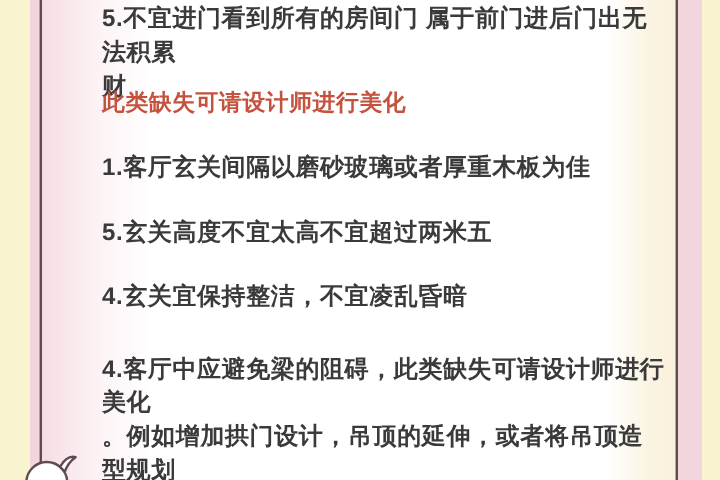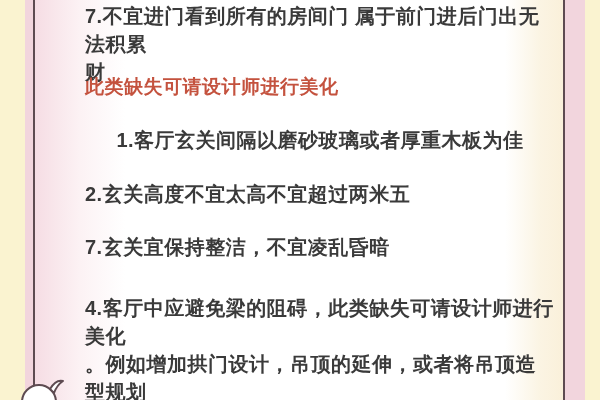"7.不宜进门看到所有的房间门 属于前门进后门出无法积累" p.para { text: 7 -> 5 }
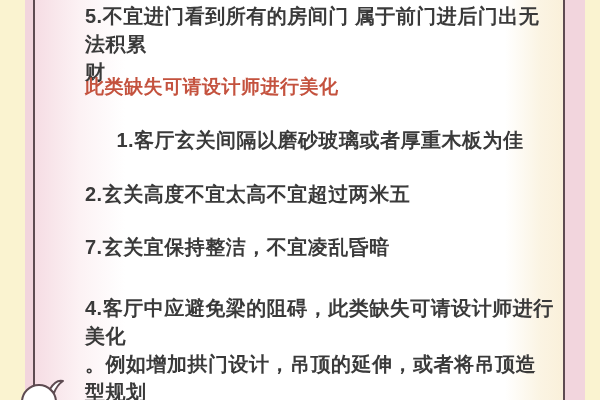"1.客厅玄关间隔以磨砂玻璃或者厚重木板为佳" .tip-1 { text-align: center -> none }
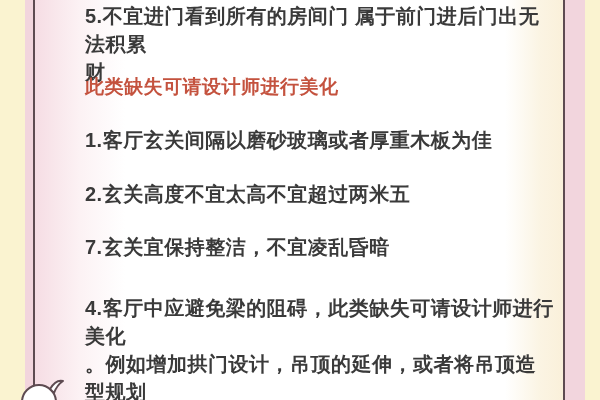"2.玄关高度不宜太高不宜超过两米五" p.para { text: 2 -> 5 }
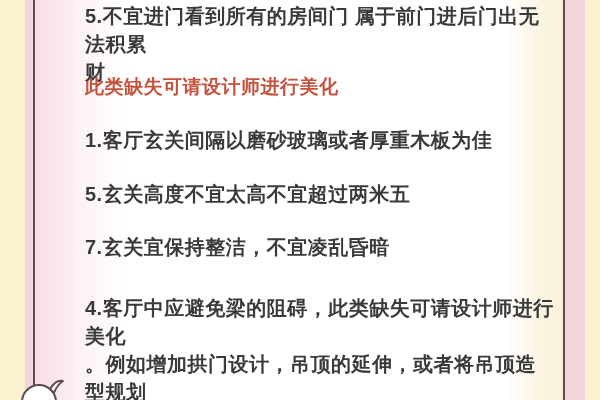"7.玄关宜保持整洁，不宜凌乱昏暗" p.para { text: 7 -> 4 }
